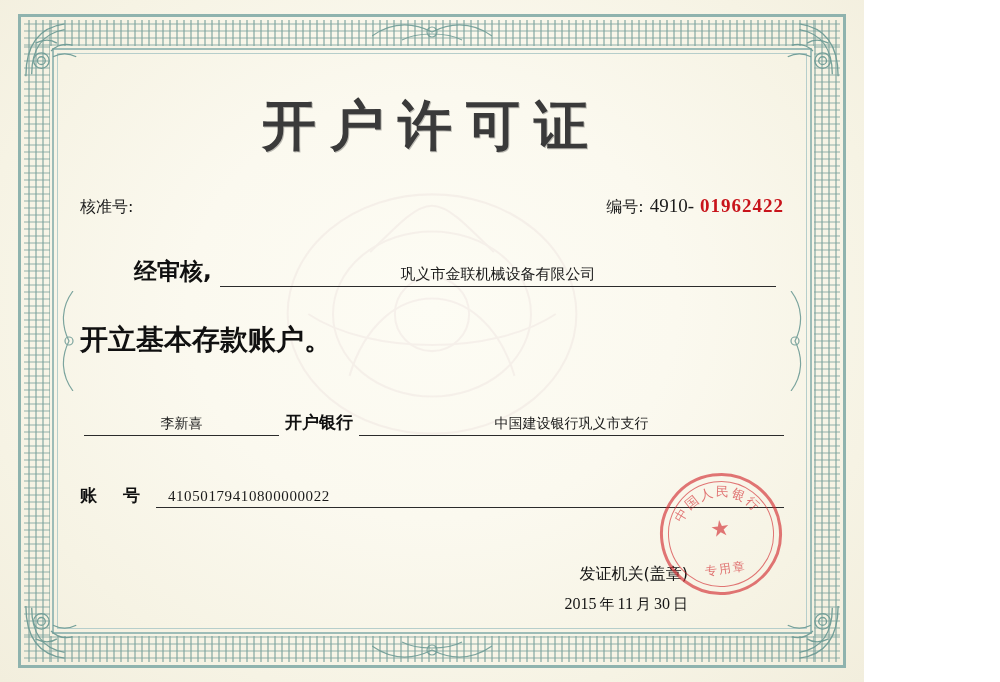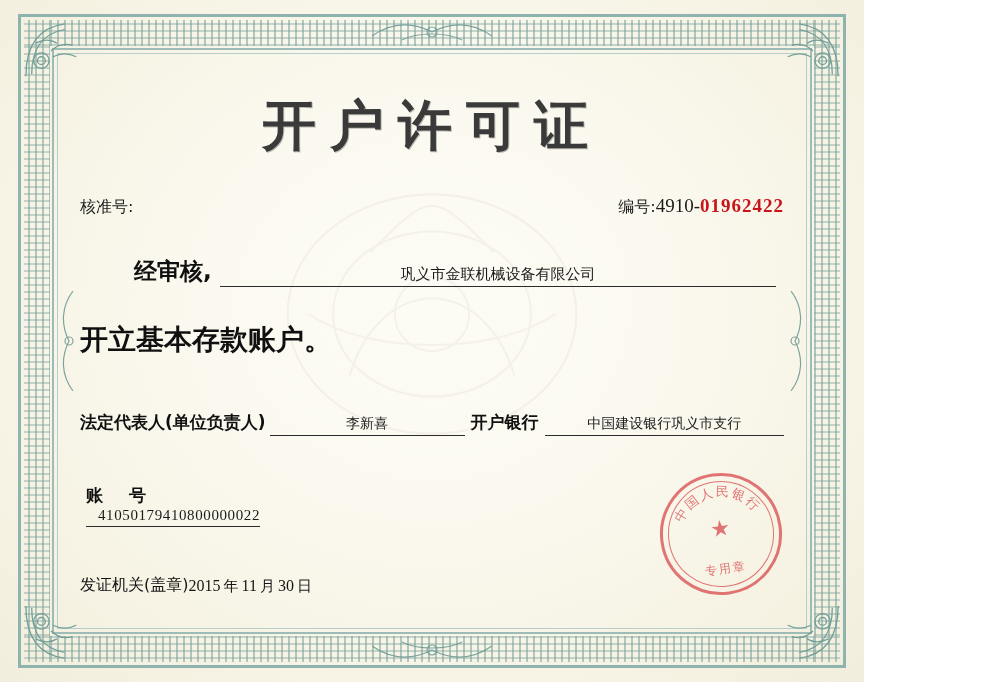"编号:" .approval-right { gap: none -> 6px }
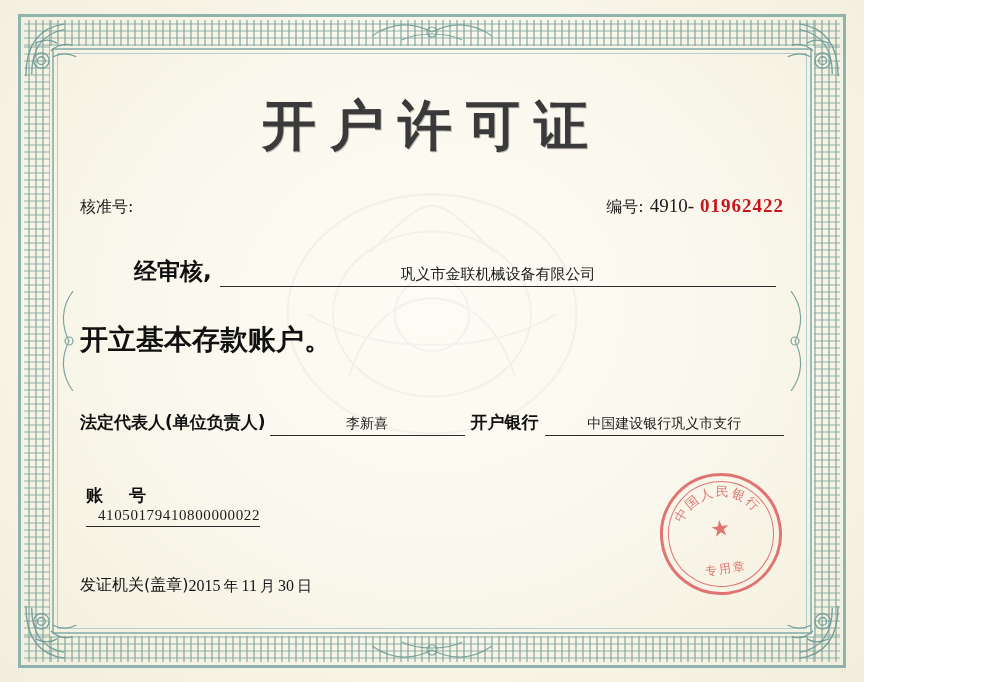"法定代表人(单位负责人)" span.rep-label { html: <span>法定代表人(单位负责人)</span> -> none }
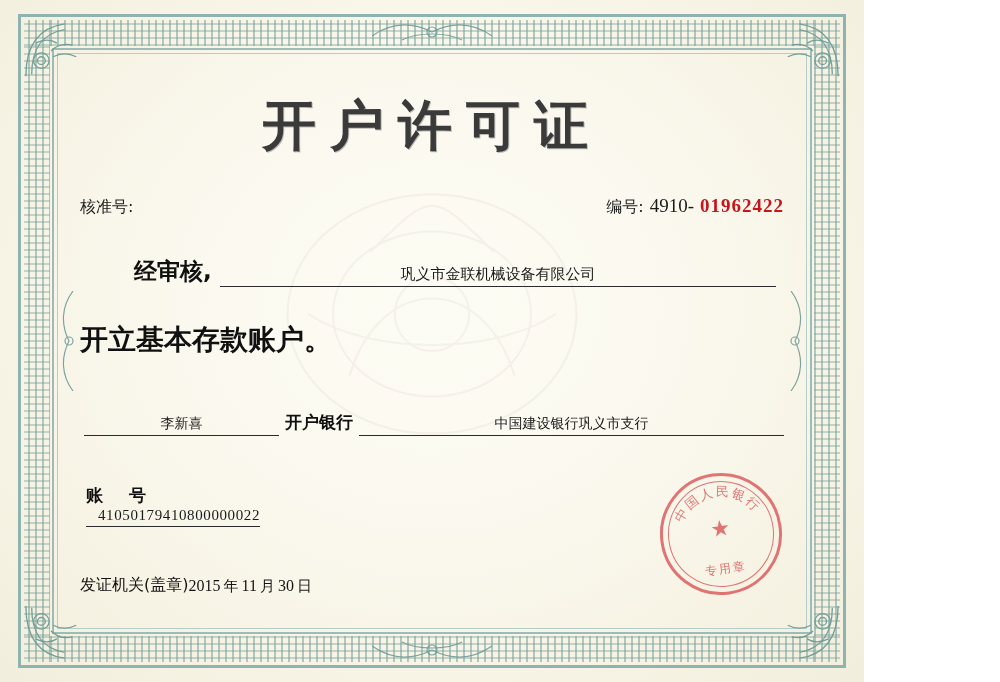"账 号" .row-account { flex-direction: column -> none }
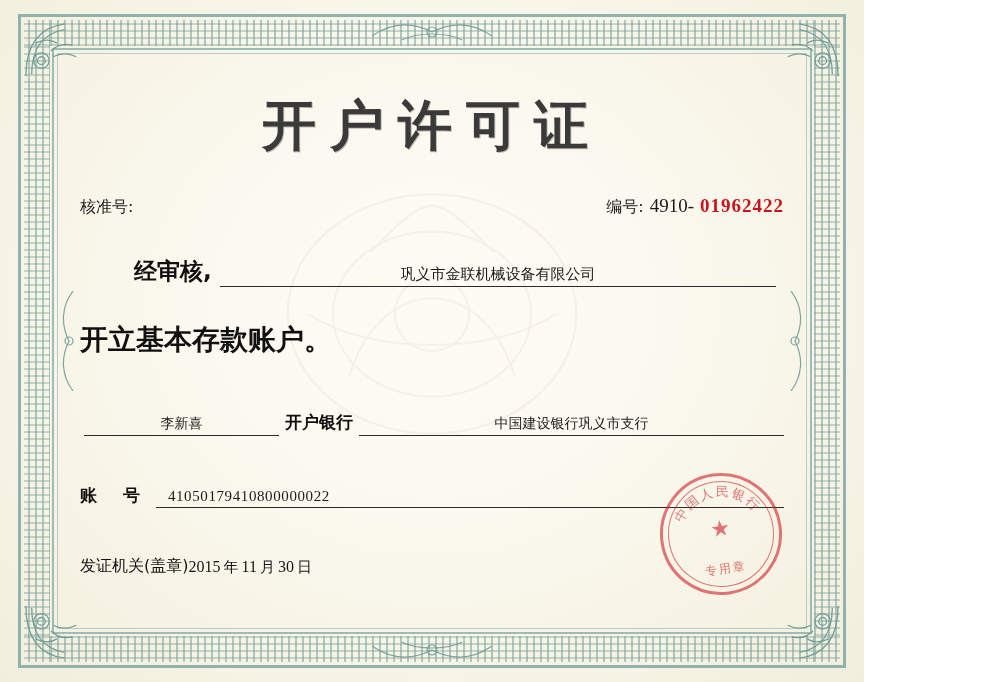"发证机关(盖章)" .issuer-block { flex-direction: row -> column; margin-top: 40px -> 56px }
